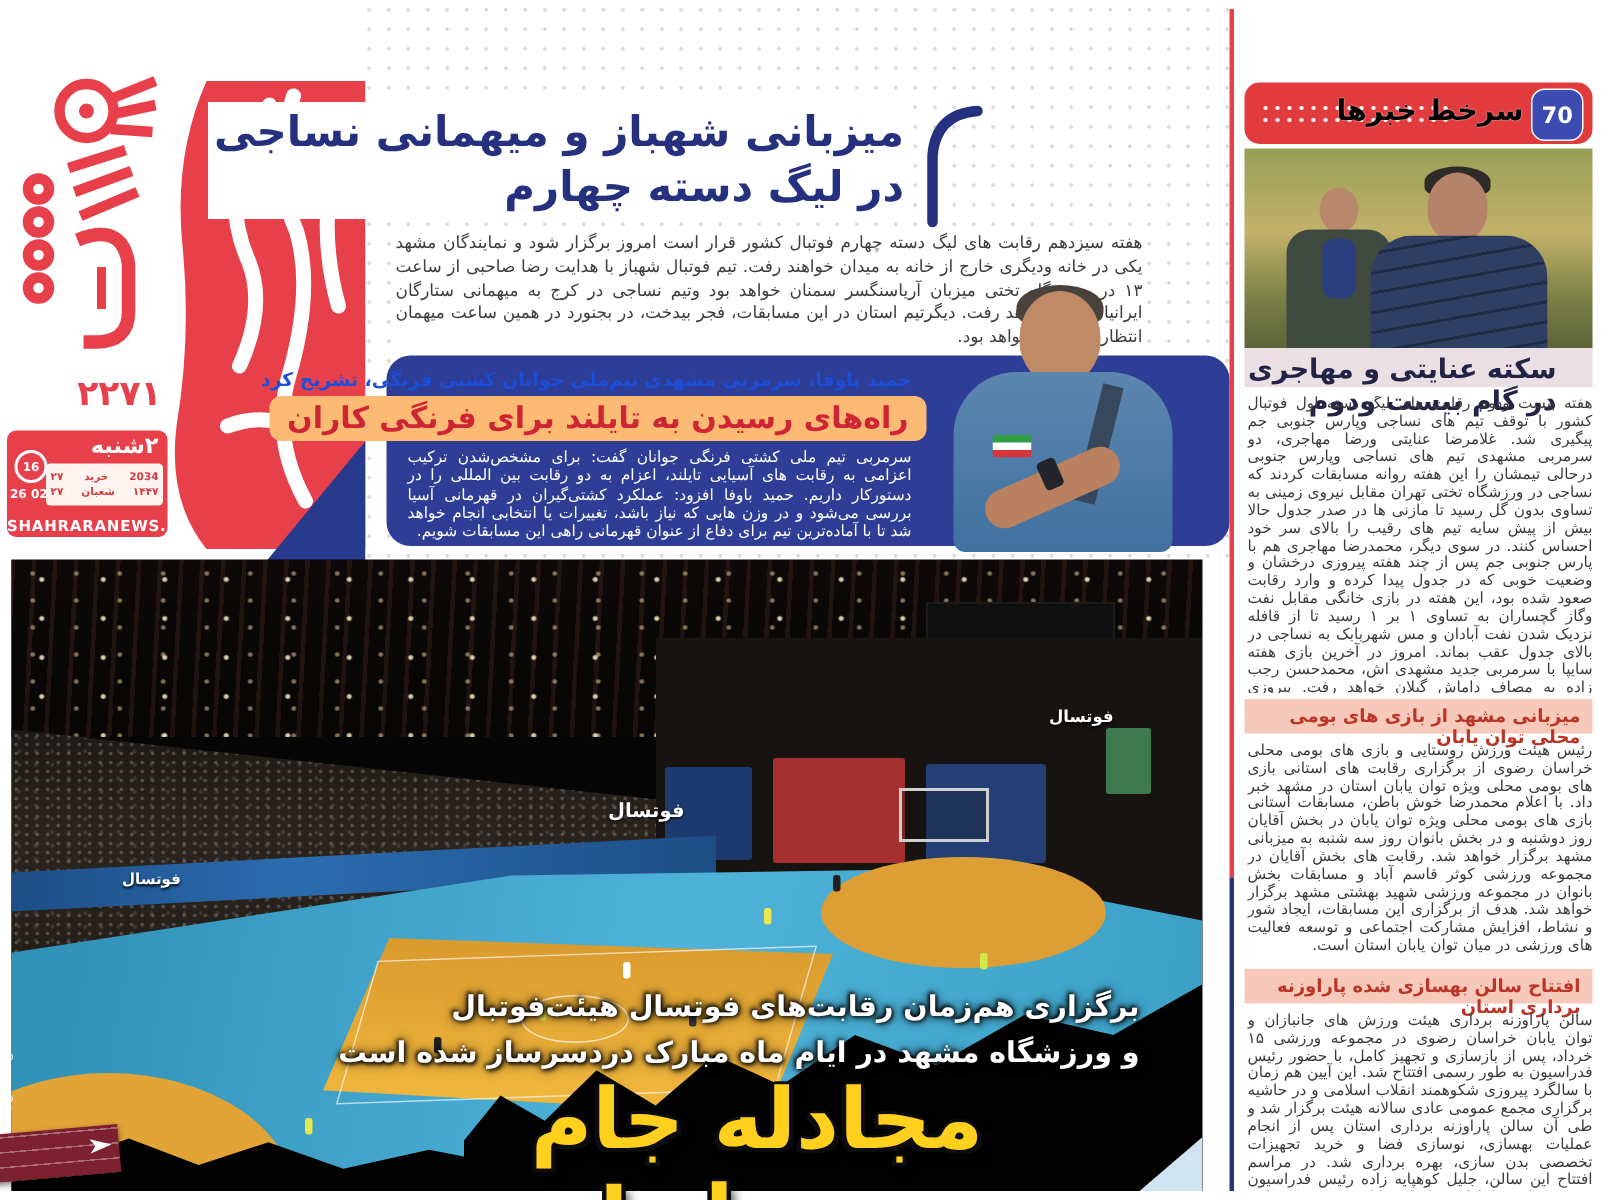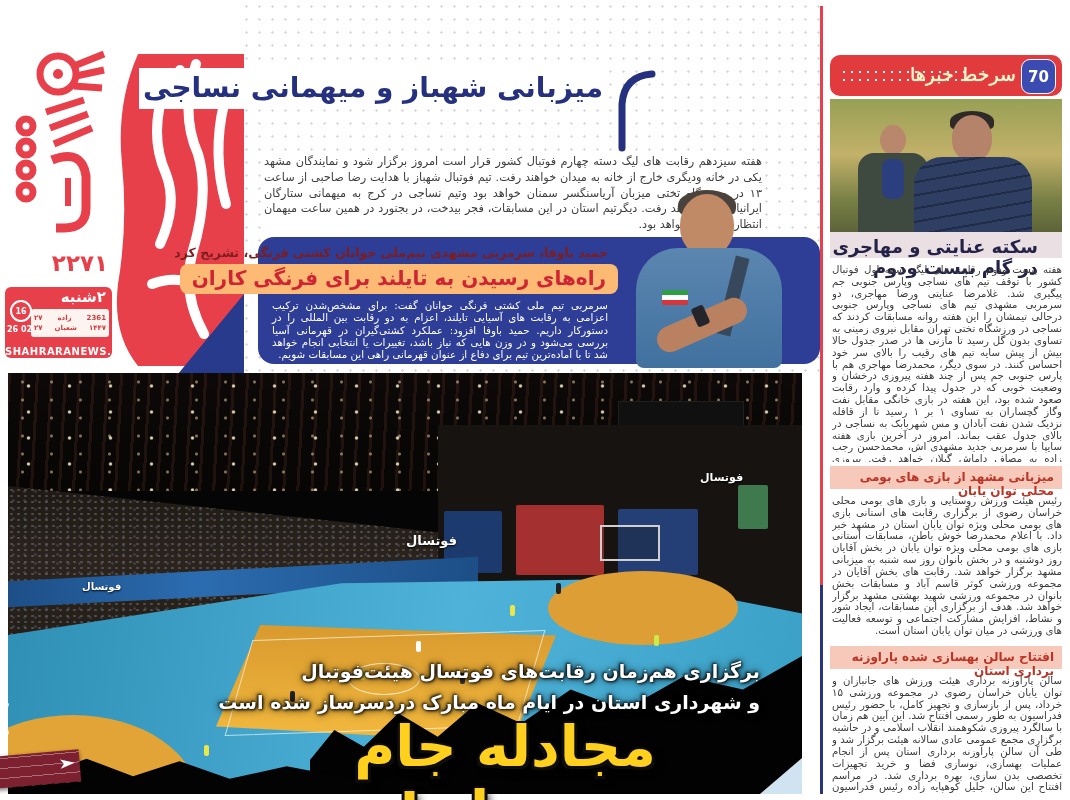"سرخط خبرها" .sb-banner-title { color: #fef9c3 -> #000000; font-weight: normal -> bold }
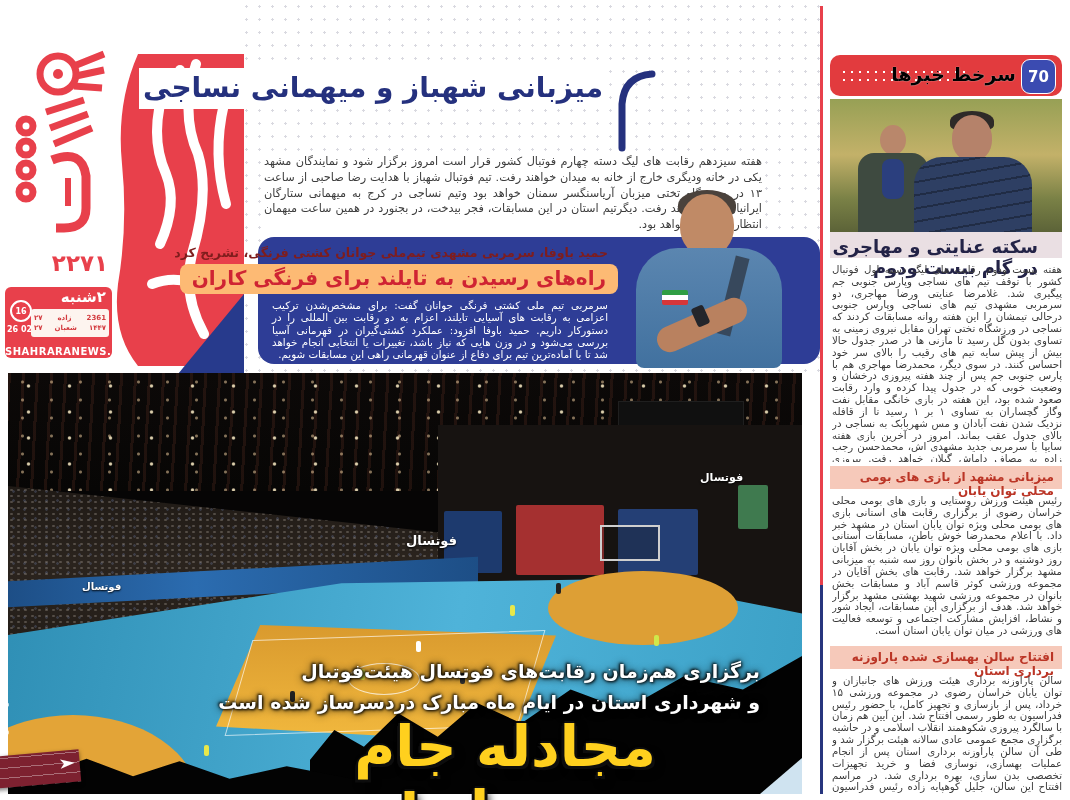"در لیگ دسته چهارم" span { html: none -> <span>در لیگ دسته چهارم</span> }
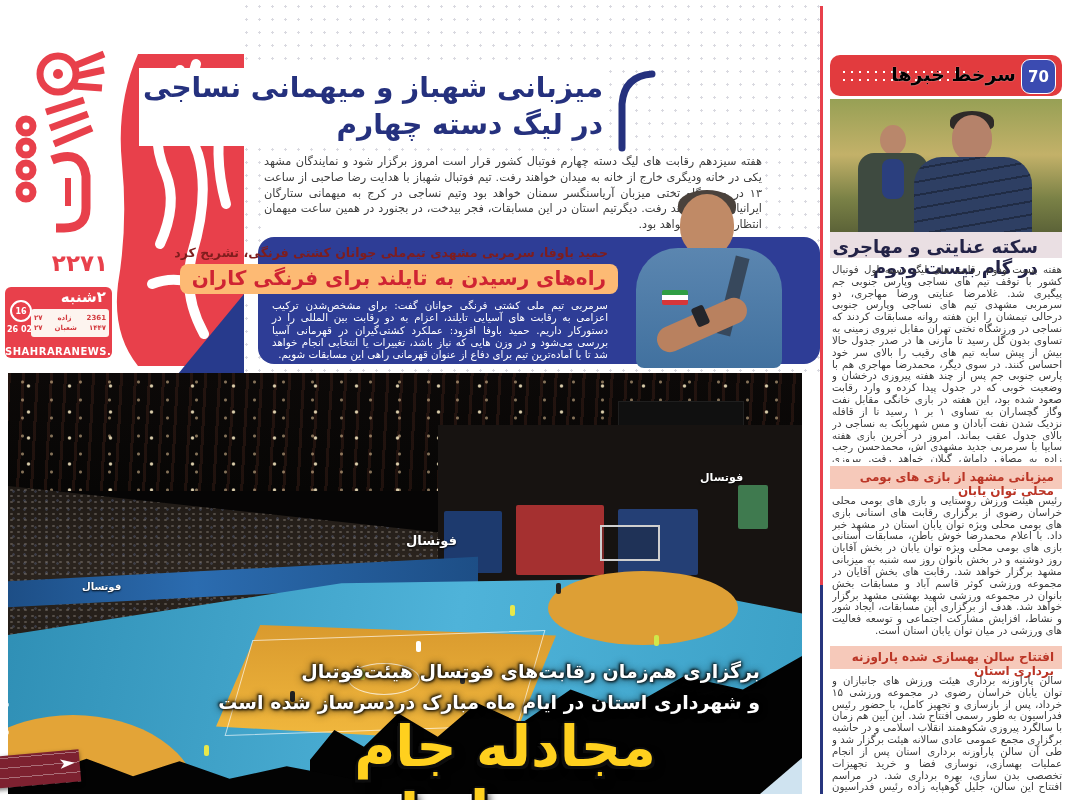"حمید باوفا، سرمربی مشهدی تیم‌ملی" .wrestle-kicker { color: #7f1d1d -> #1d4ed8 }
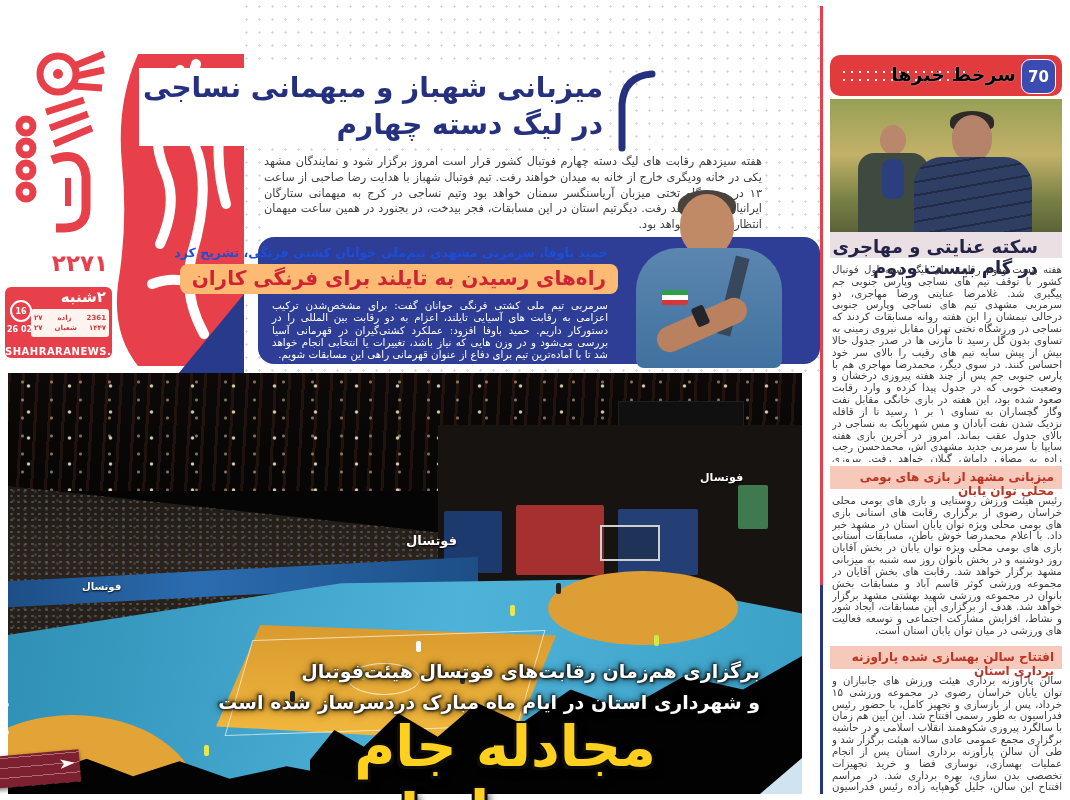"زاده" span { text: زاده -> خرید }
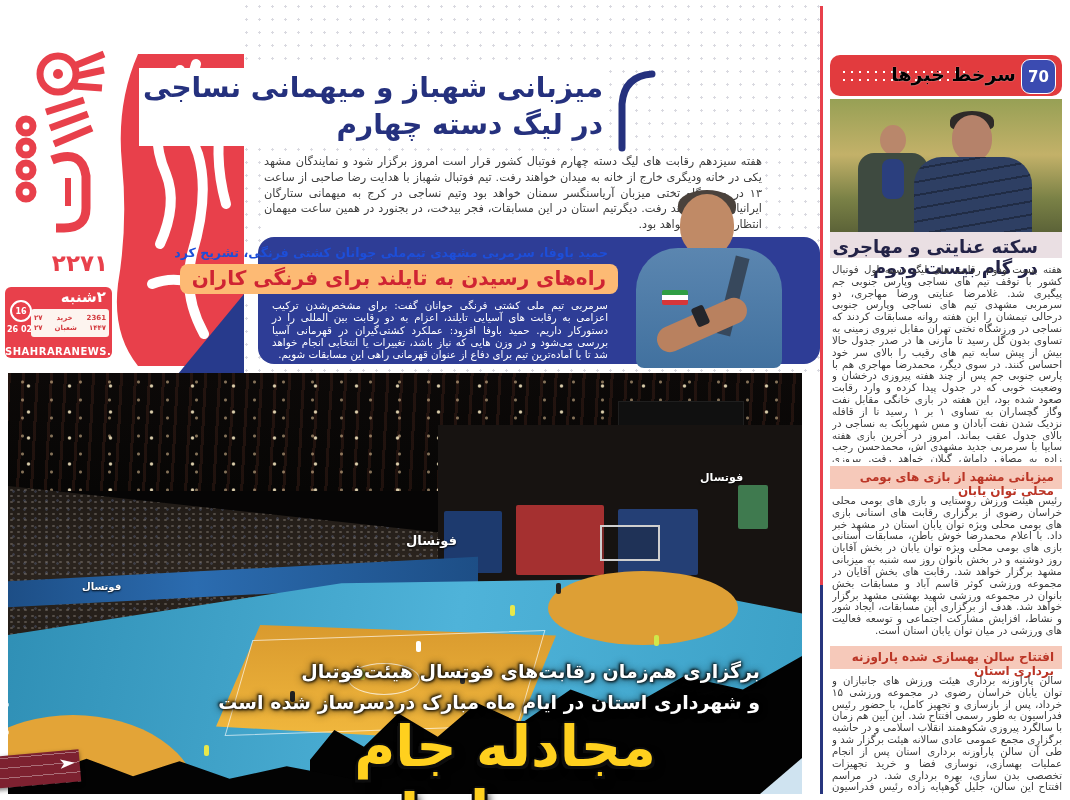"2361" span { text: 2361 -> 2034 }
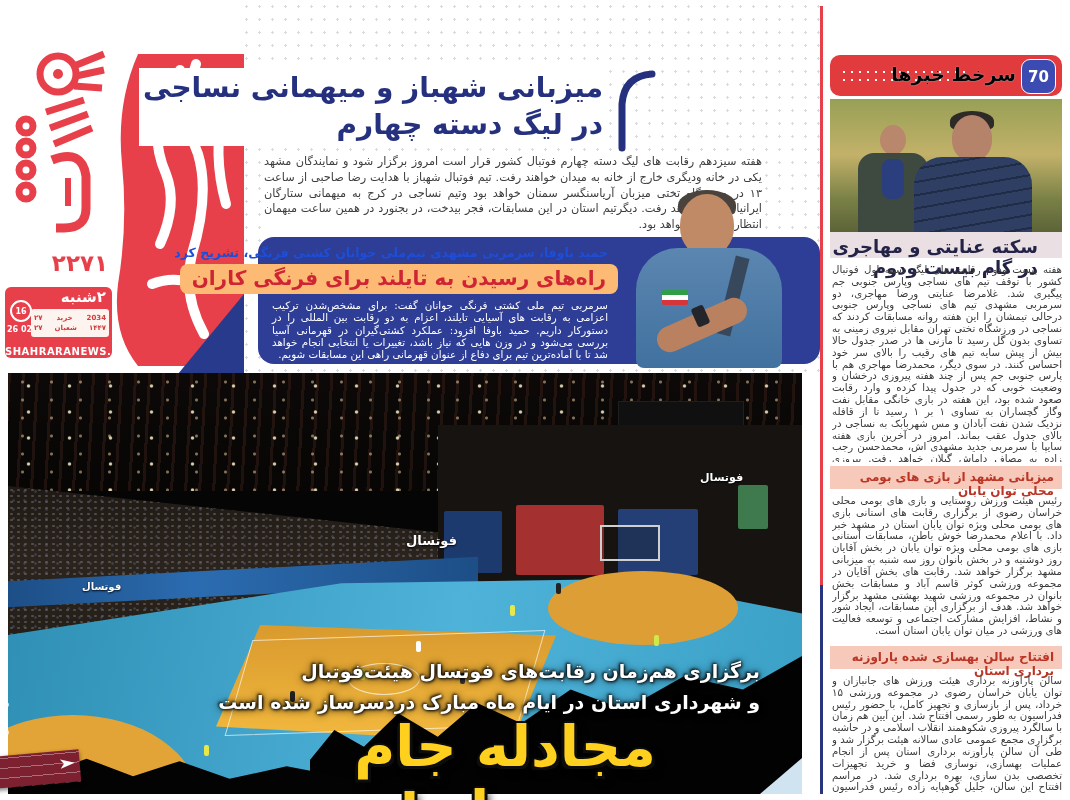"و شهرداری استان در ایام" span { text: شهرداری استان -> ورزشگاه مشهد }
